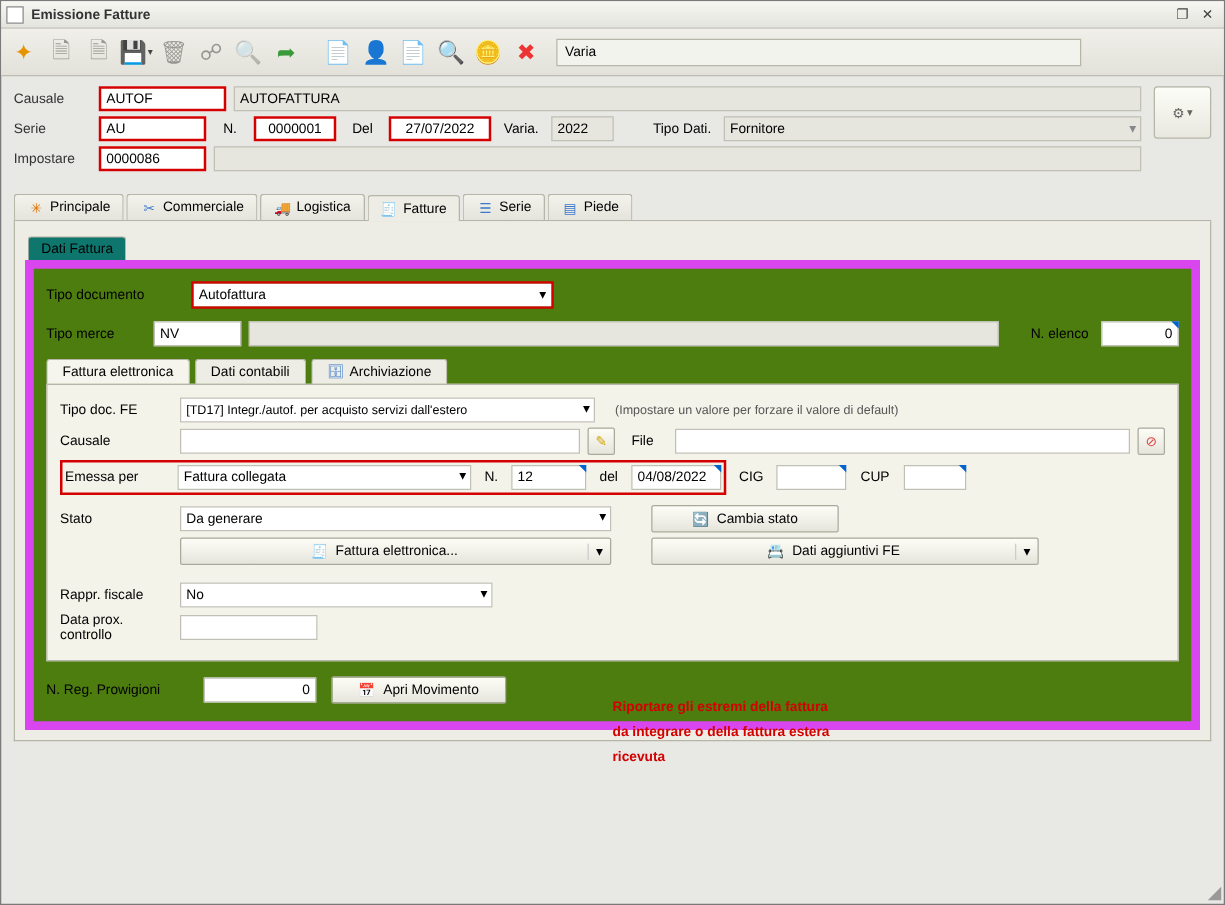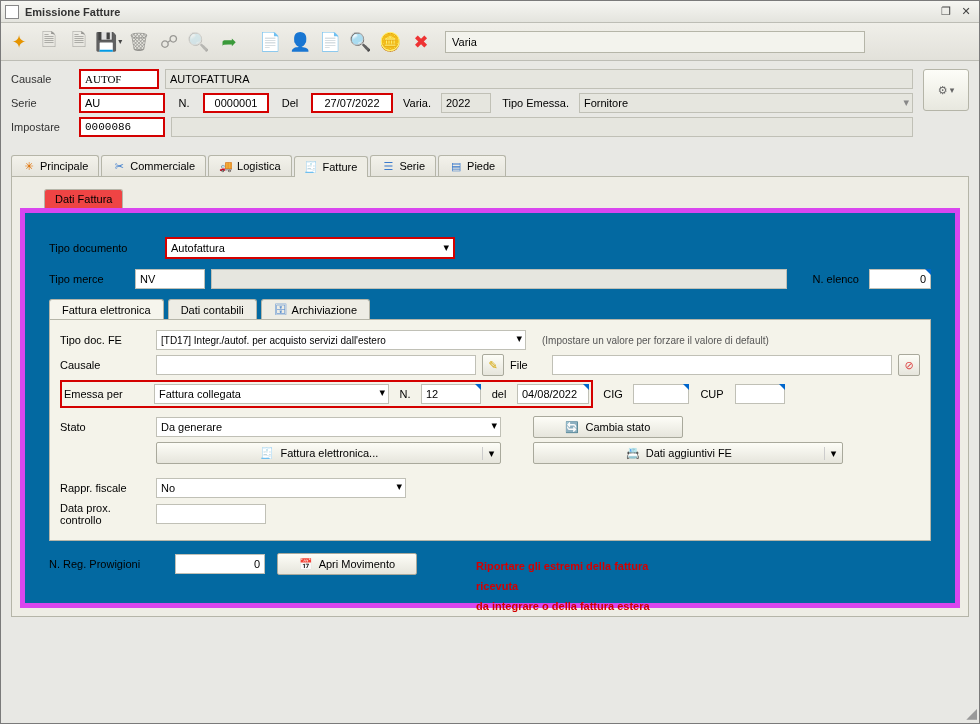"AUTOF" input.field { font-family: Liberation Serif, serif -> none; width: 80px -> 102px }
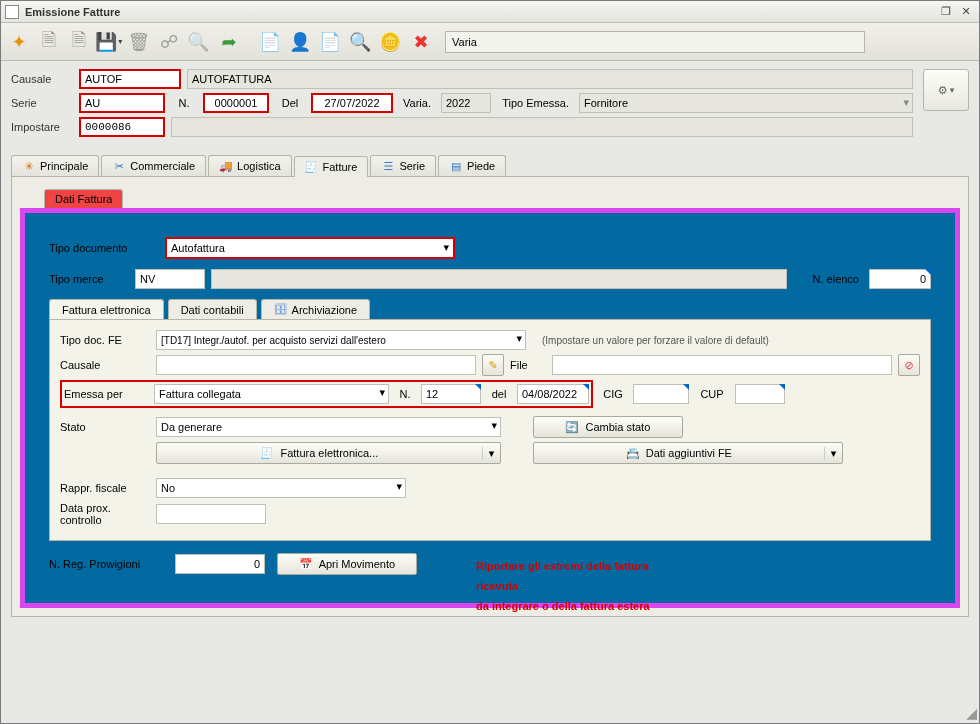"Tipo Emessa." div { text: Emessa -> Dati }
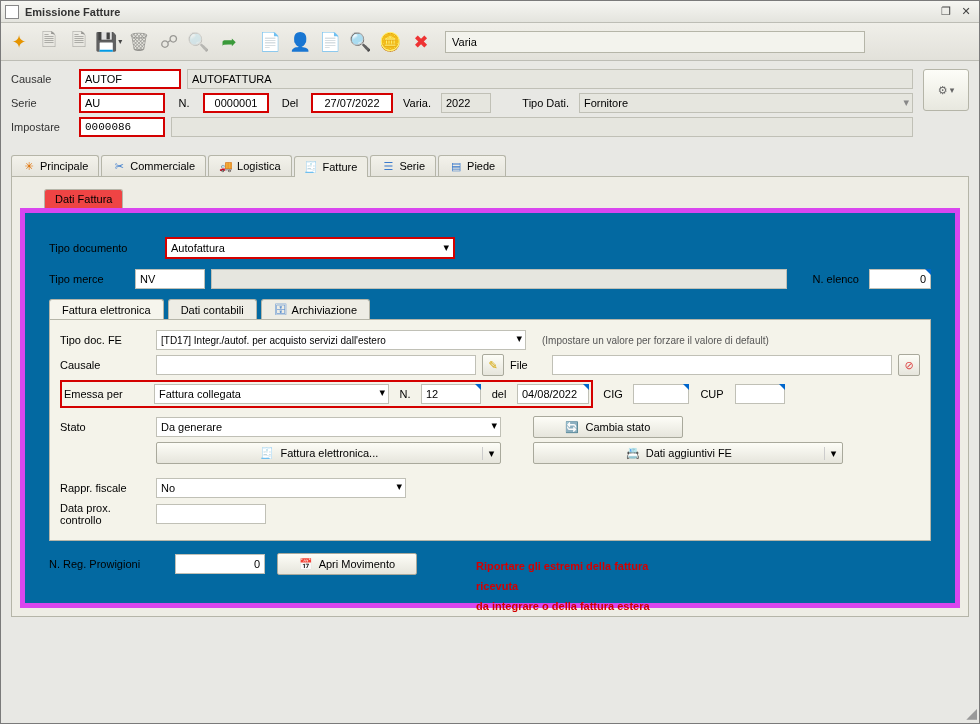"0000086" input.field { font-family: Liberation Mono, monospace -> none }
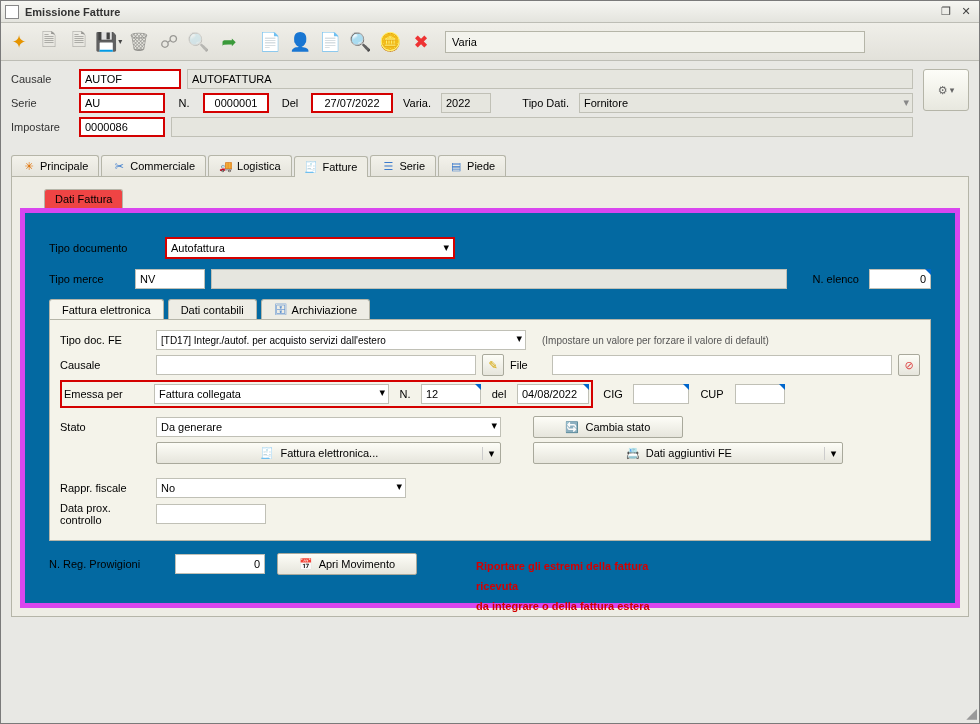"Dati Fattura" .subtab.active { background: #ef4444 -> #0f766e; margin-left: 22px -> none }
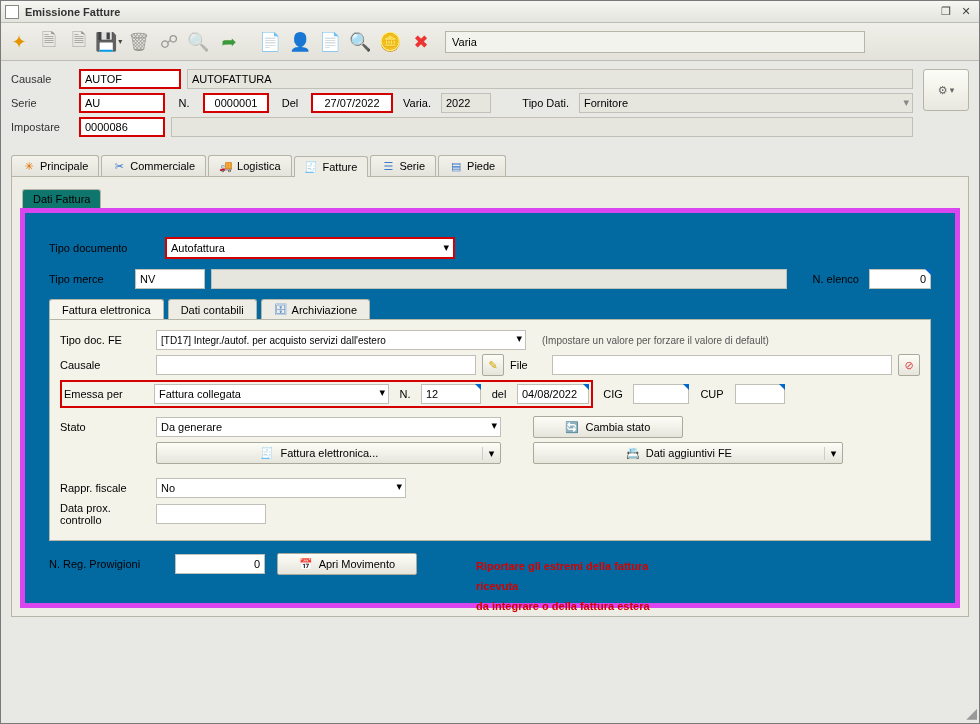"Tipo documento" .inner-panel { background: #0369a1 -> #4d7c0f; border: 5px solid #d946ef -> 7px solid #d946ef; padding: 24px -> 10px }
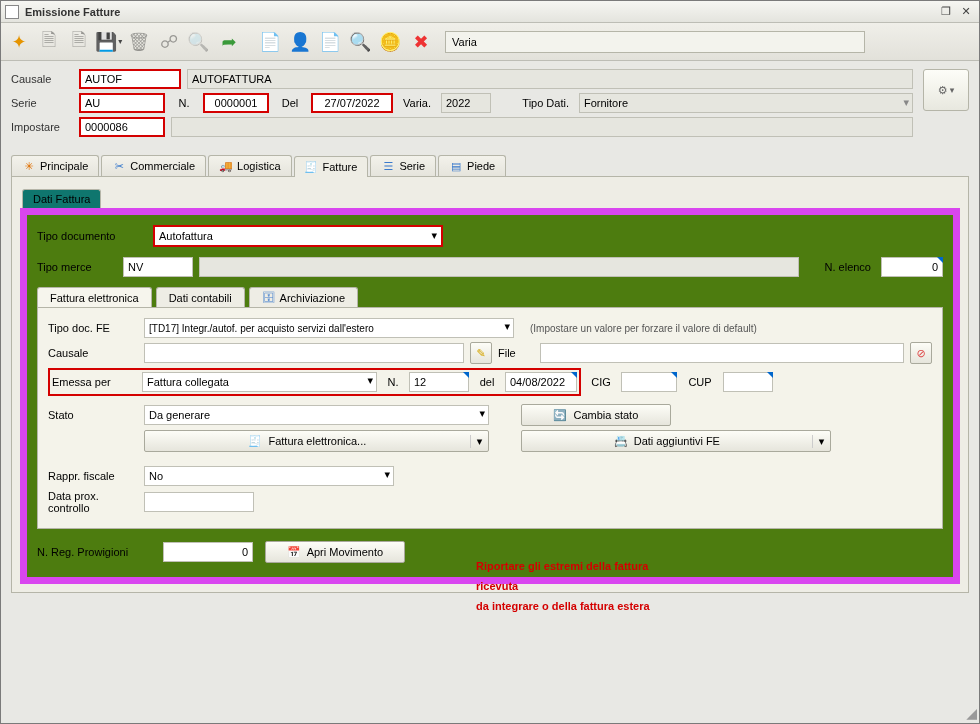"[TD17] Integr./autof. per acquisto" div.relwrap { width: 370px -> 332px }
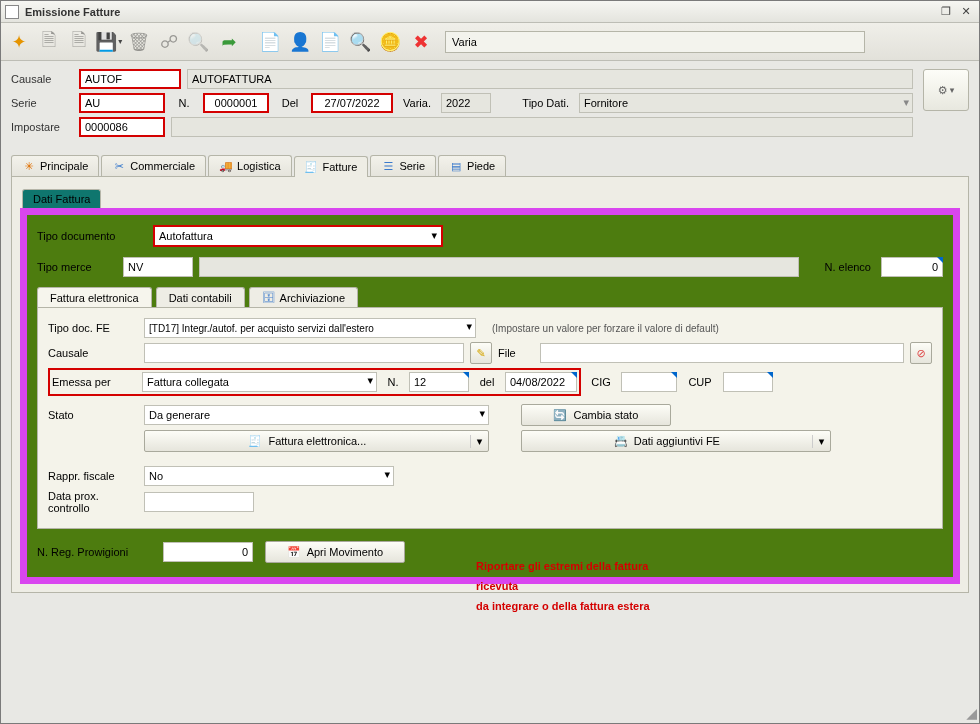"File" div { text-align: left -> center }
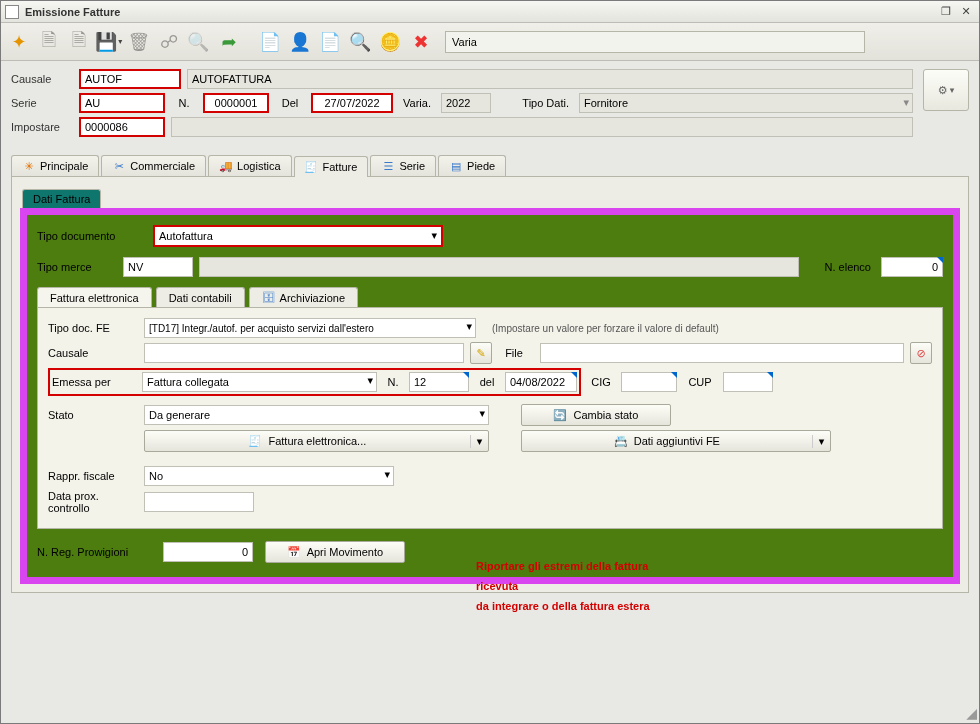"Riportare gli estremi della fattura" div.annotation { left: 475px -> 489px }
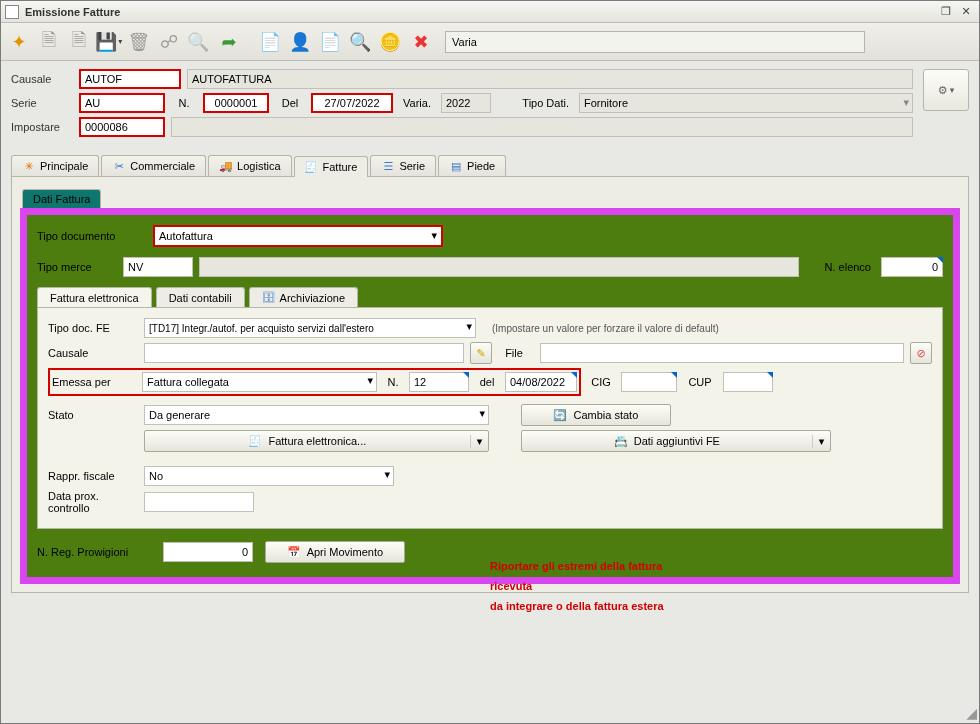"ricevuta" div { order: before "da integrare o della fattura" -> after "da integrare o della fattura" }
